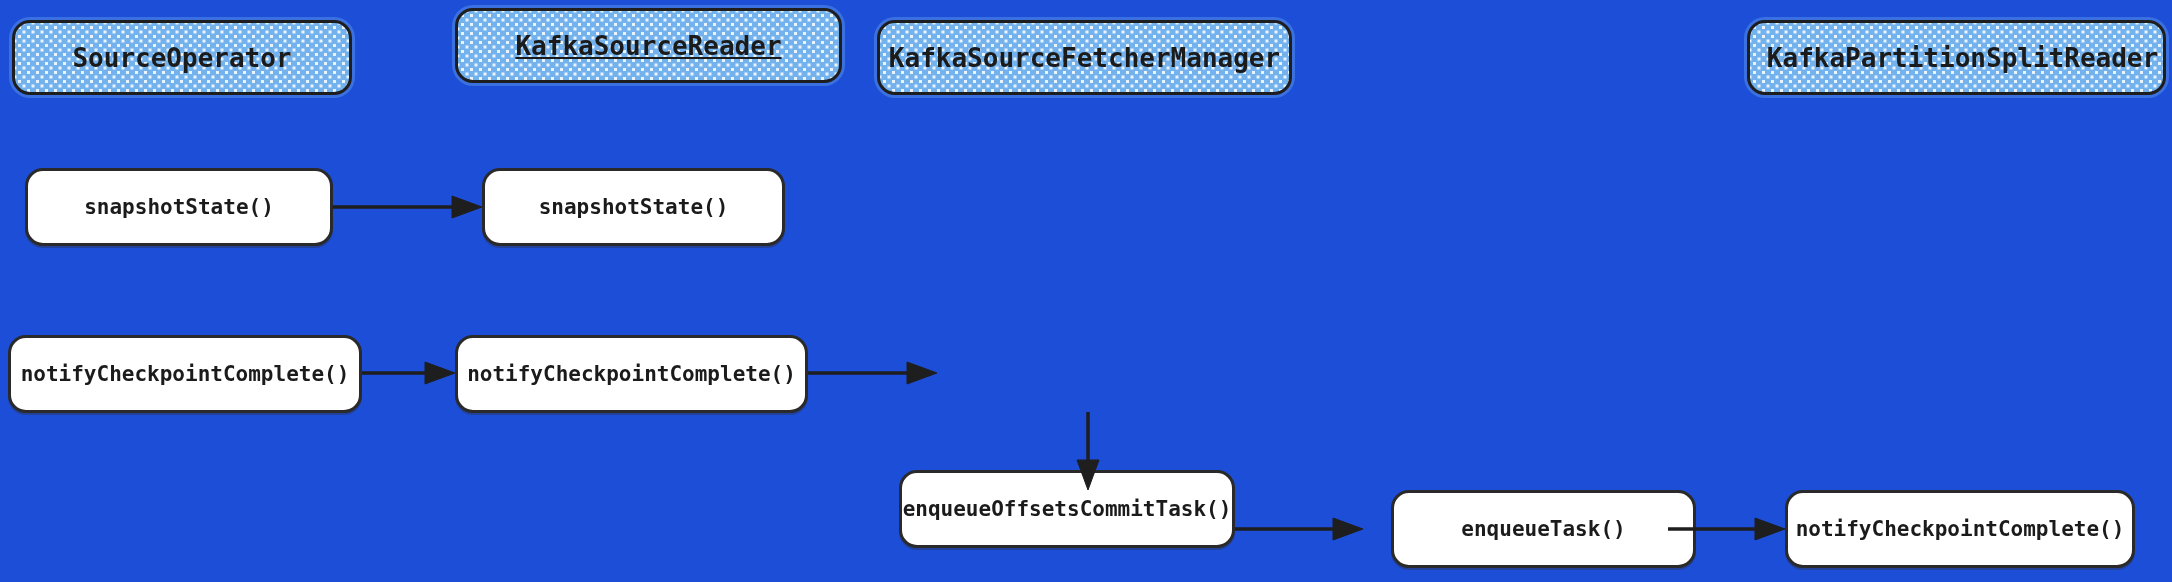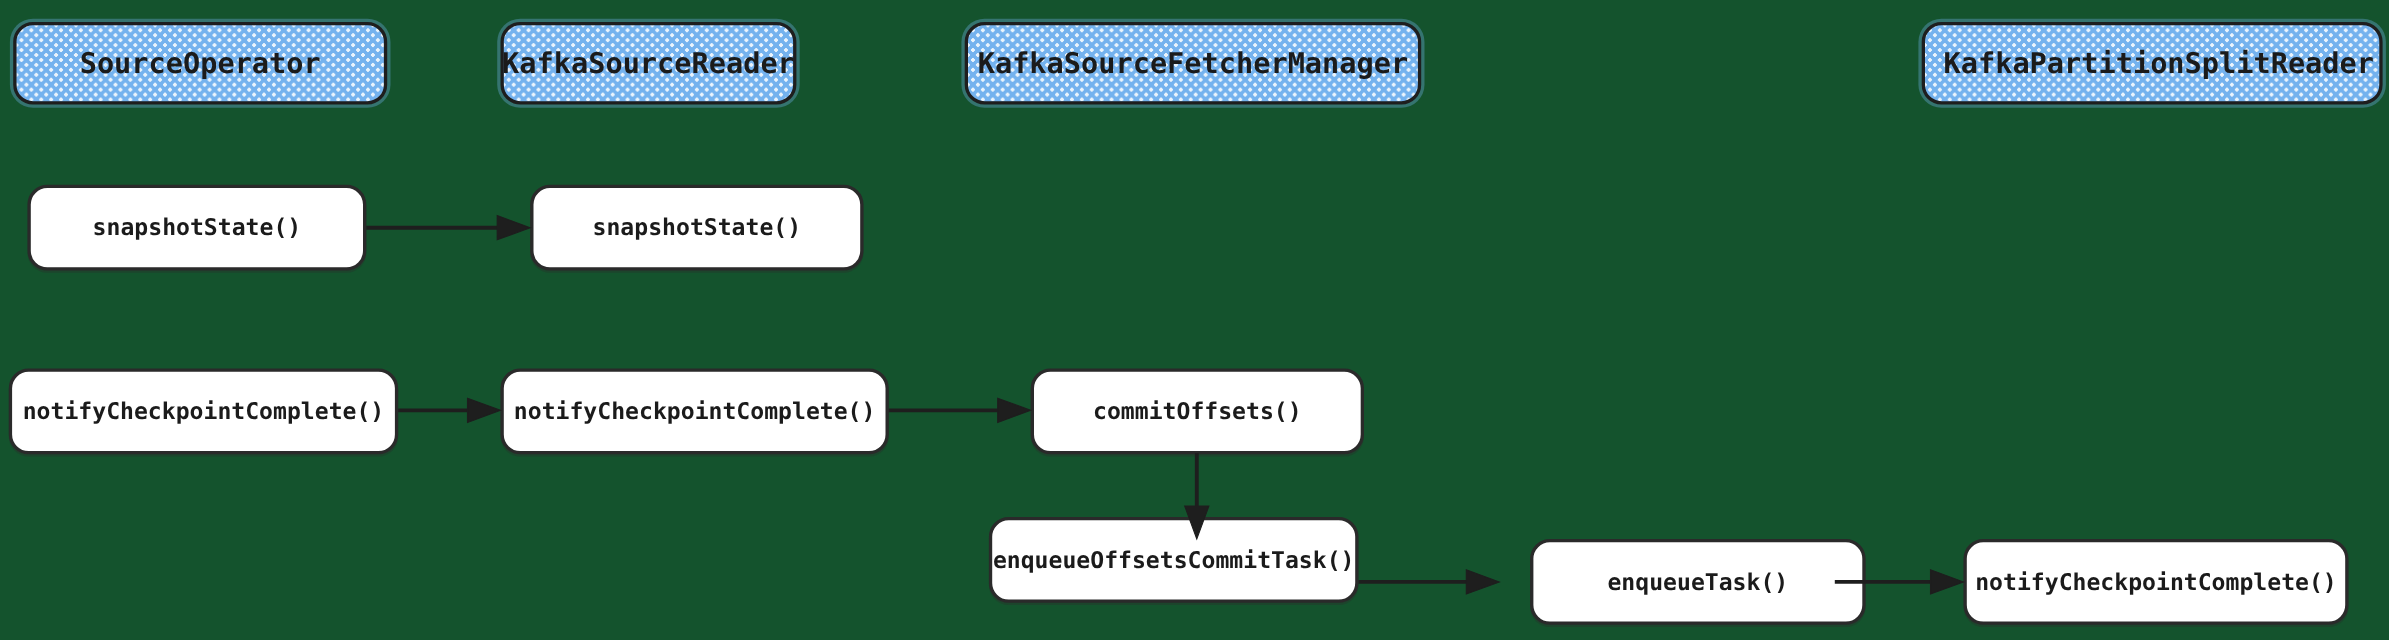"SourceOperator" #canvas { background: #14532d -> #1d4ed8 }
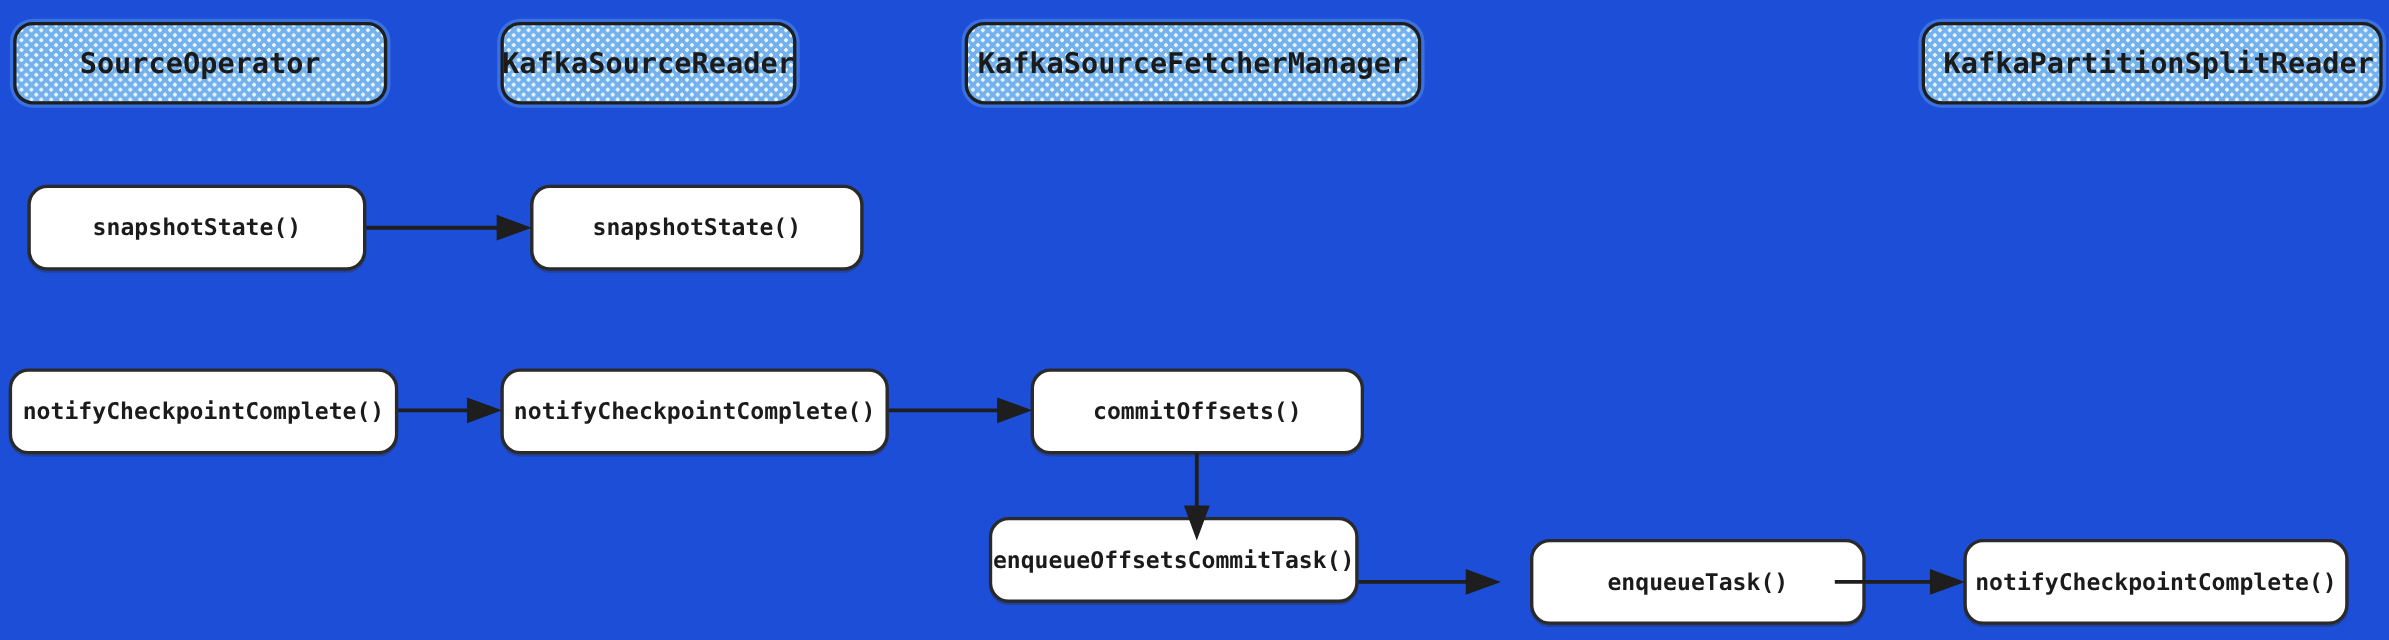"KafkaSourceReader" div.lane-header { text-decoration: none -> underline; top: 20px -> 8px; width: 269px -> 387px }
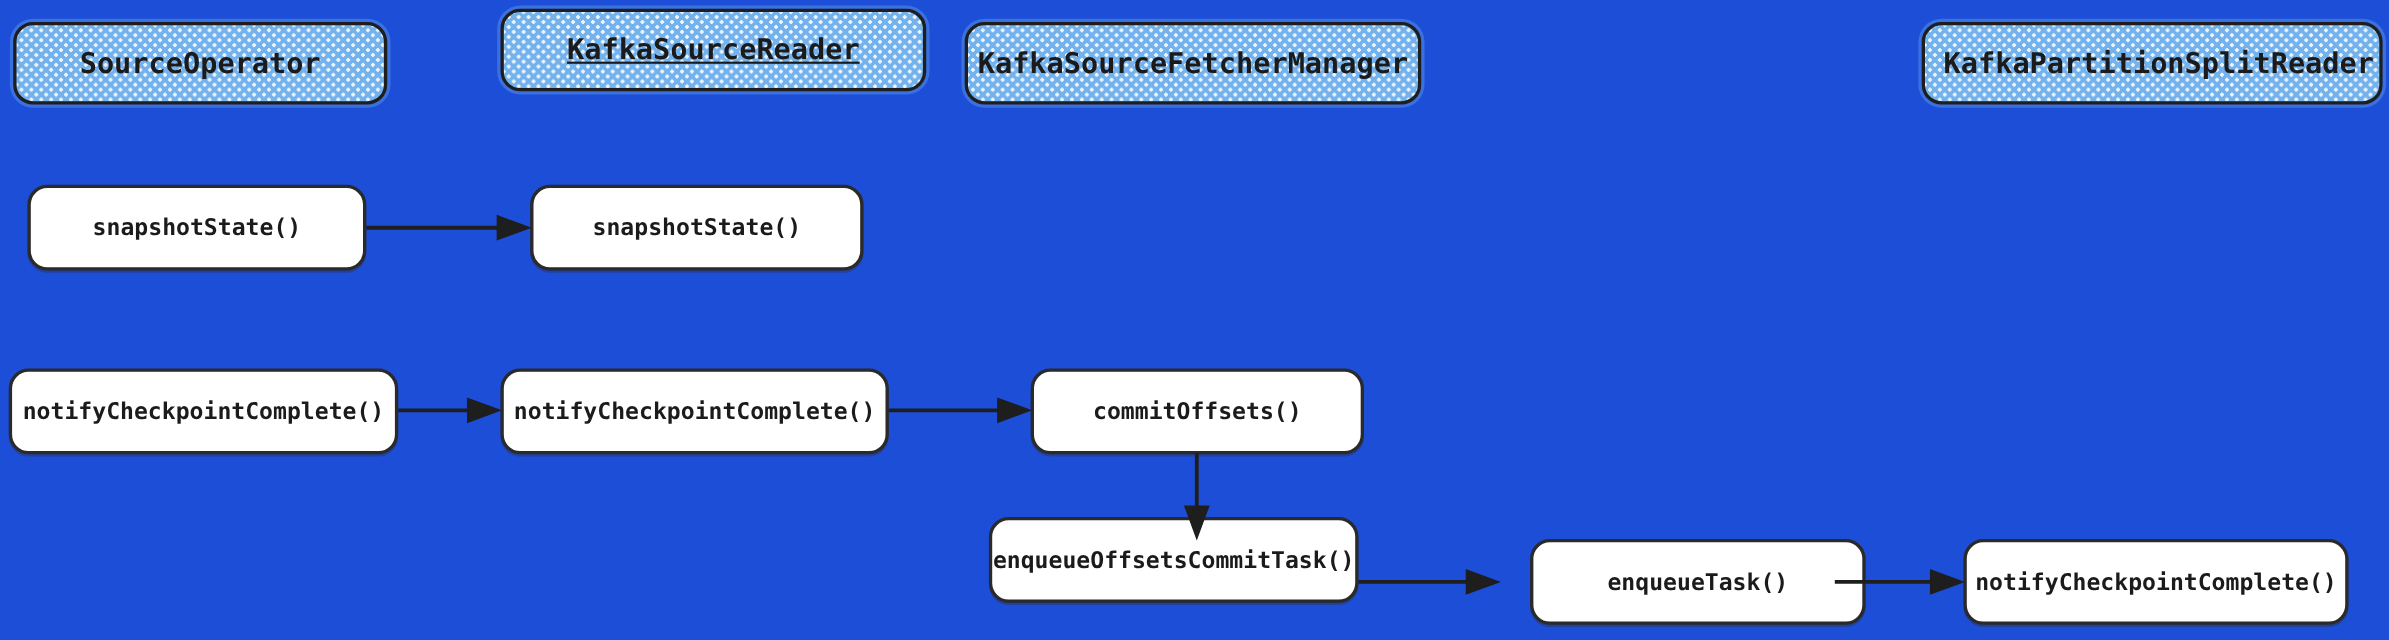"commitOffsets()" div.node { html: <div>commitOffsets()</div> -> none }
